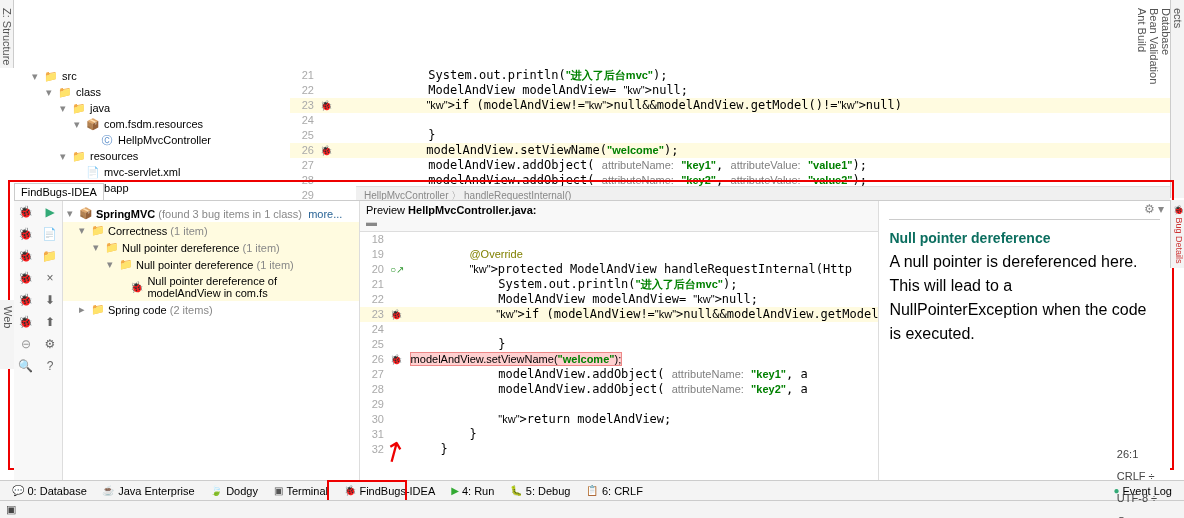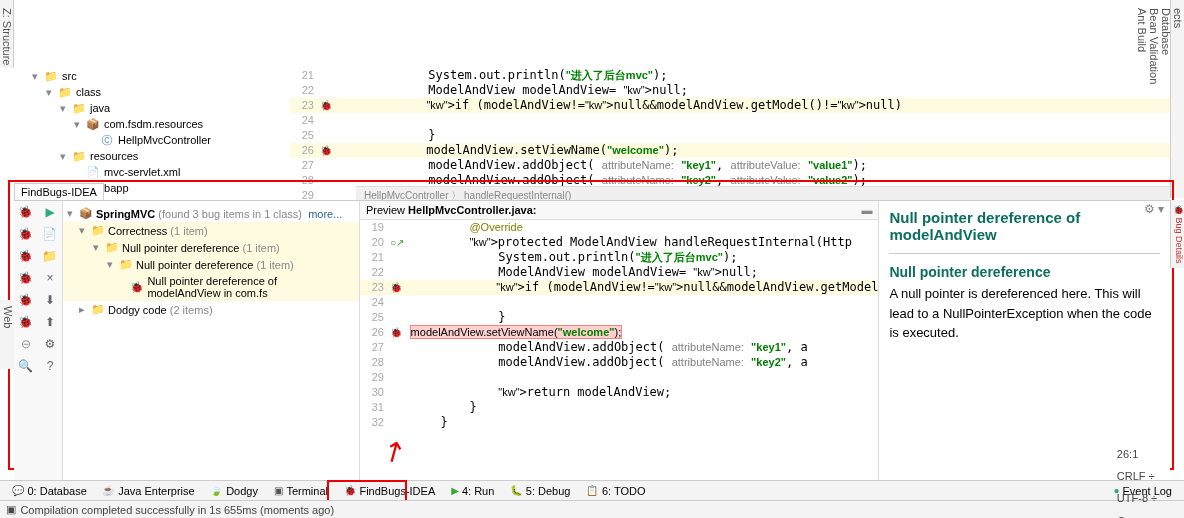"Preview HellpMvcController.java:" .fb-preview-header { flex-direction: none -> column }
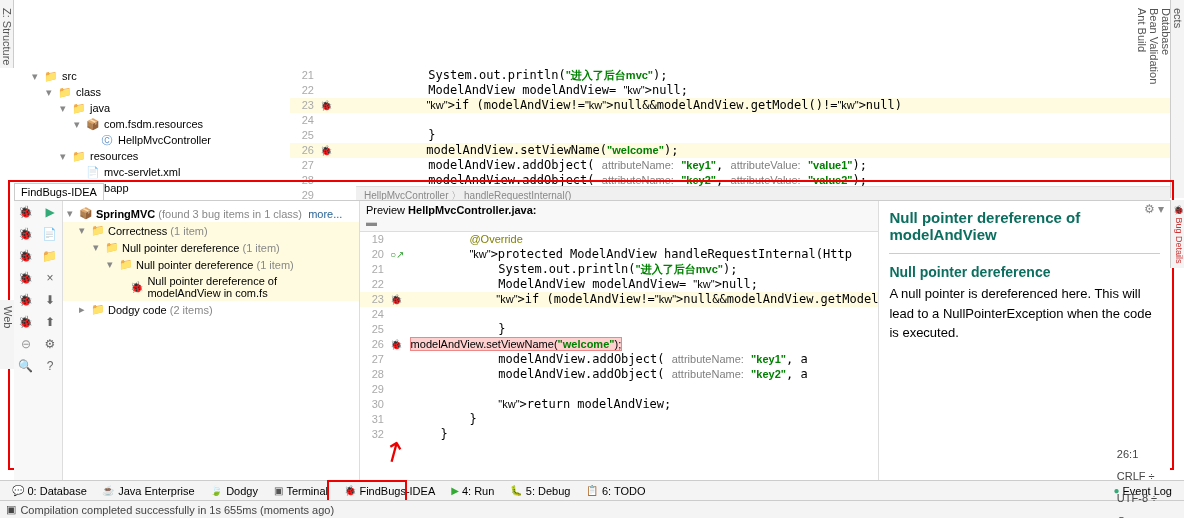"Null pointer dereference of modelAndView" h2 { html: <h2>Null pointer dereference of modelAndView</h2> -> none }
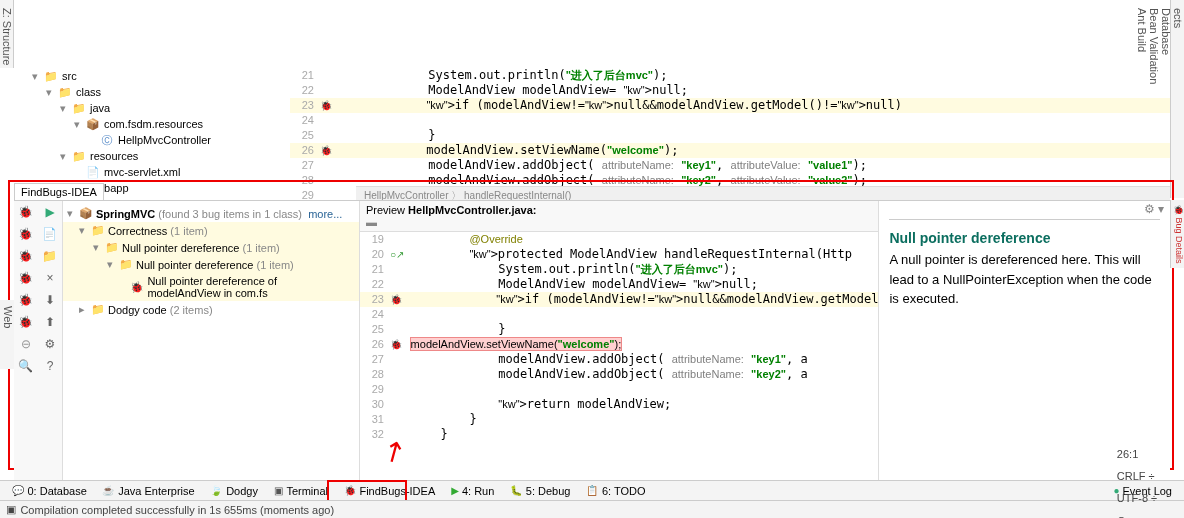"18" div.code-line { html: none -> <div><span>18</span>&nbsp;&nbsp; </div> }
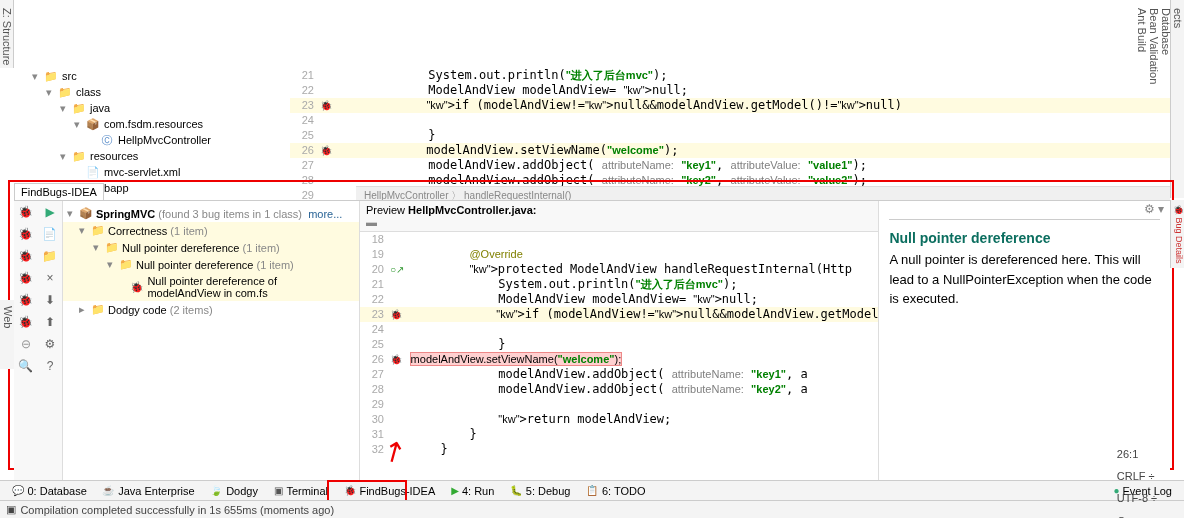"A null pointer is dereferenced" p { font-size: 13px -> 16px }
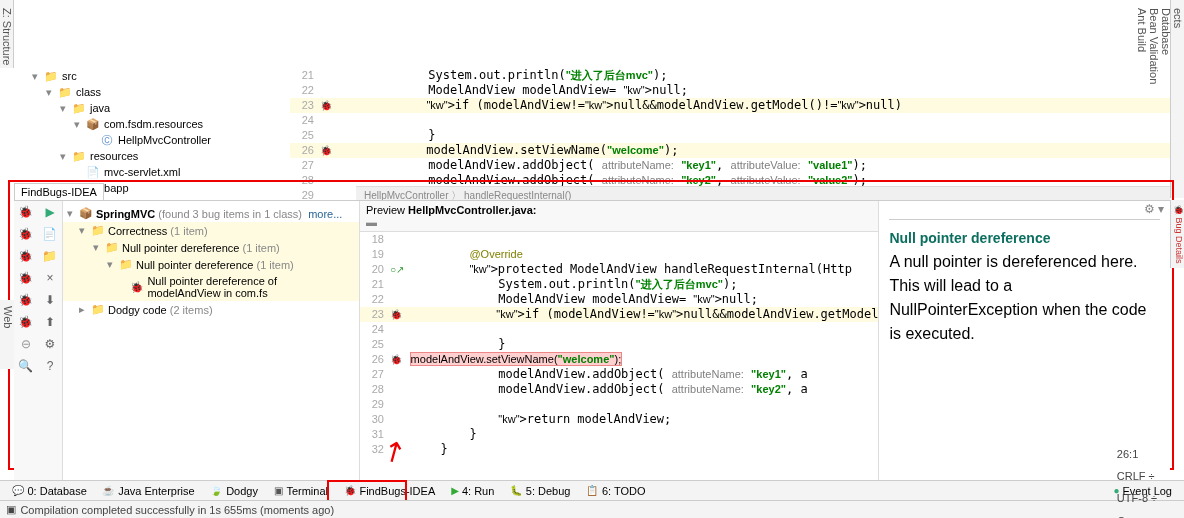"Dodgy code" span { text: Dodgy -> Spring }
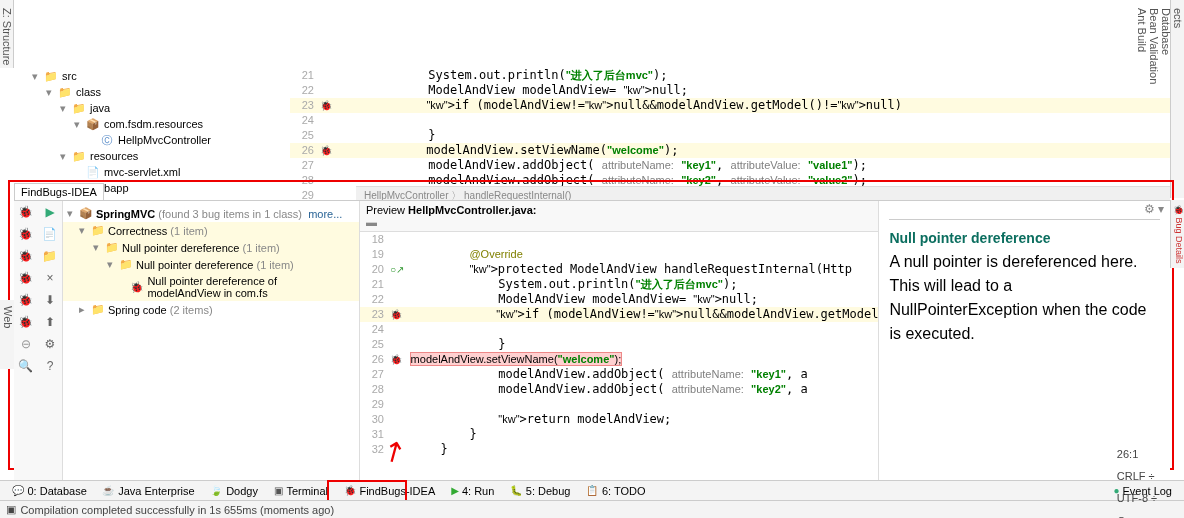"6: TODO" span { text: TODO -> CRLF }
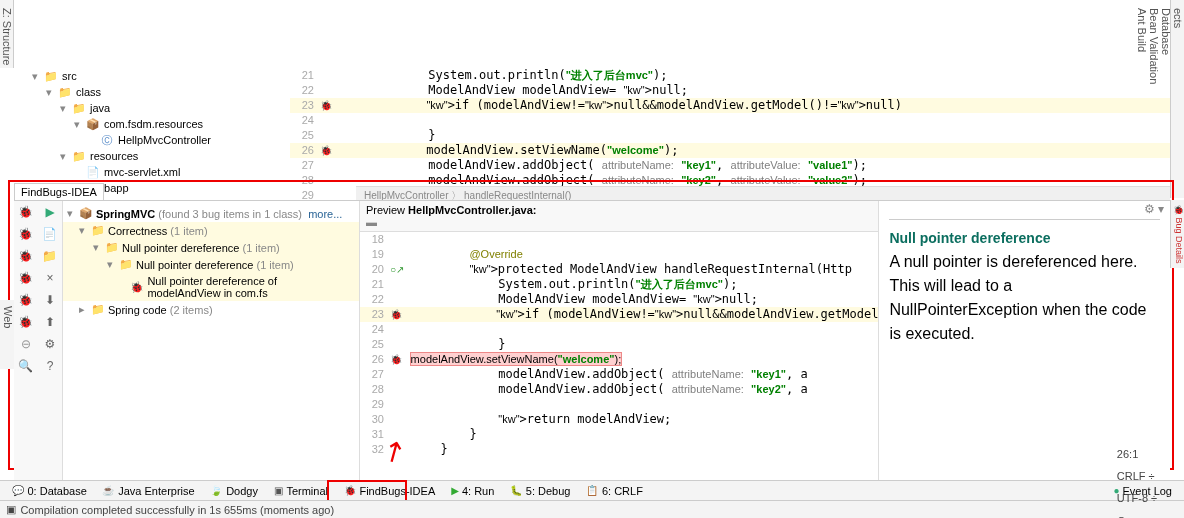"Compilation completed successfully in 1s" span { html: <span>Compilation completed successfully in 1s 655ms (moments ago)</span> -> none }
